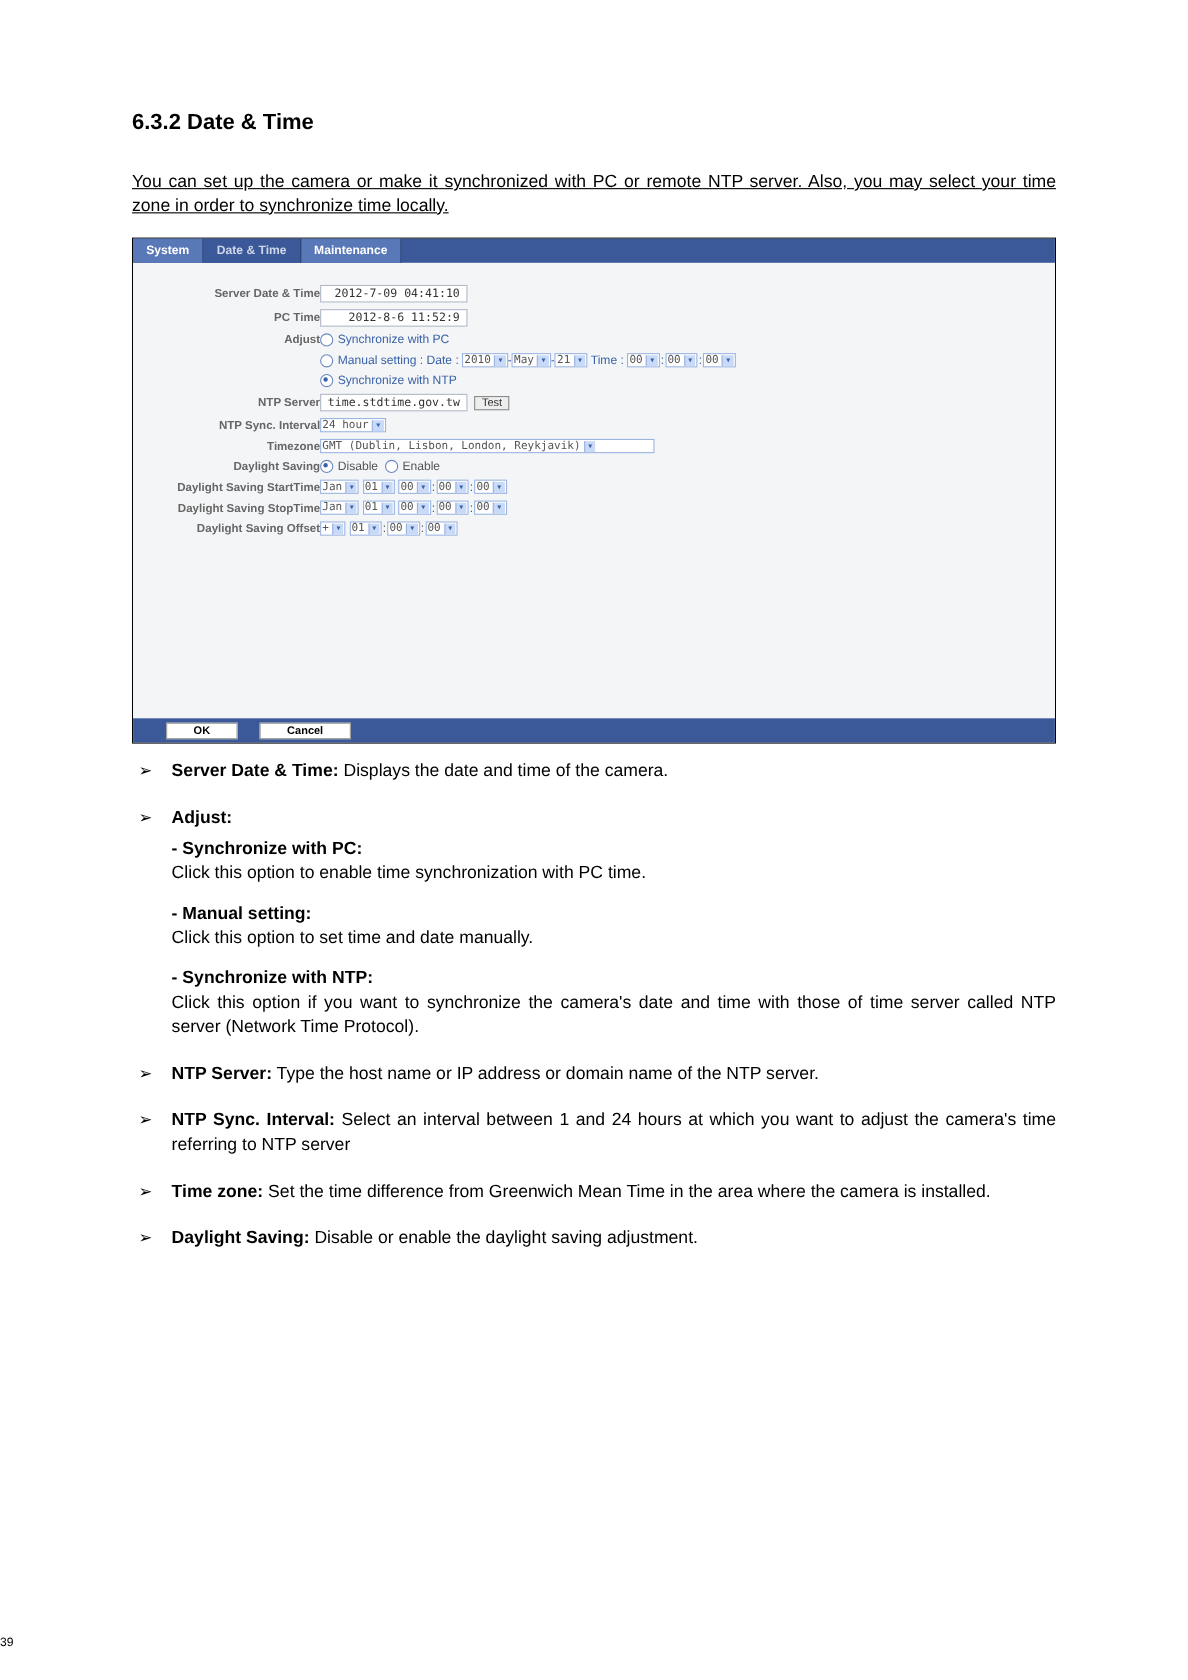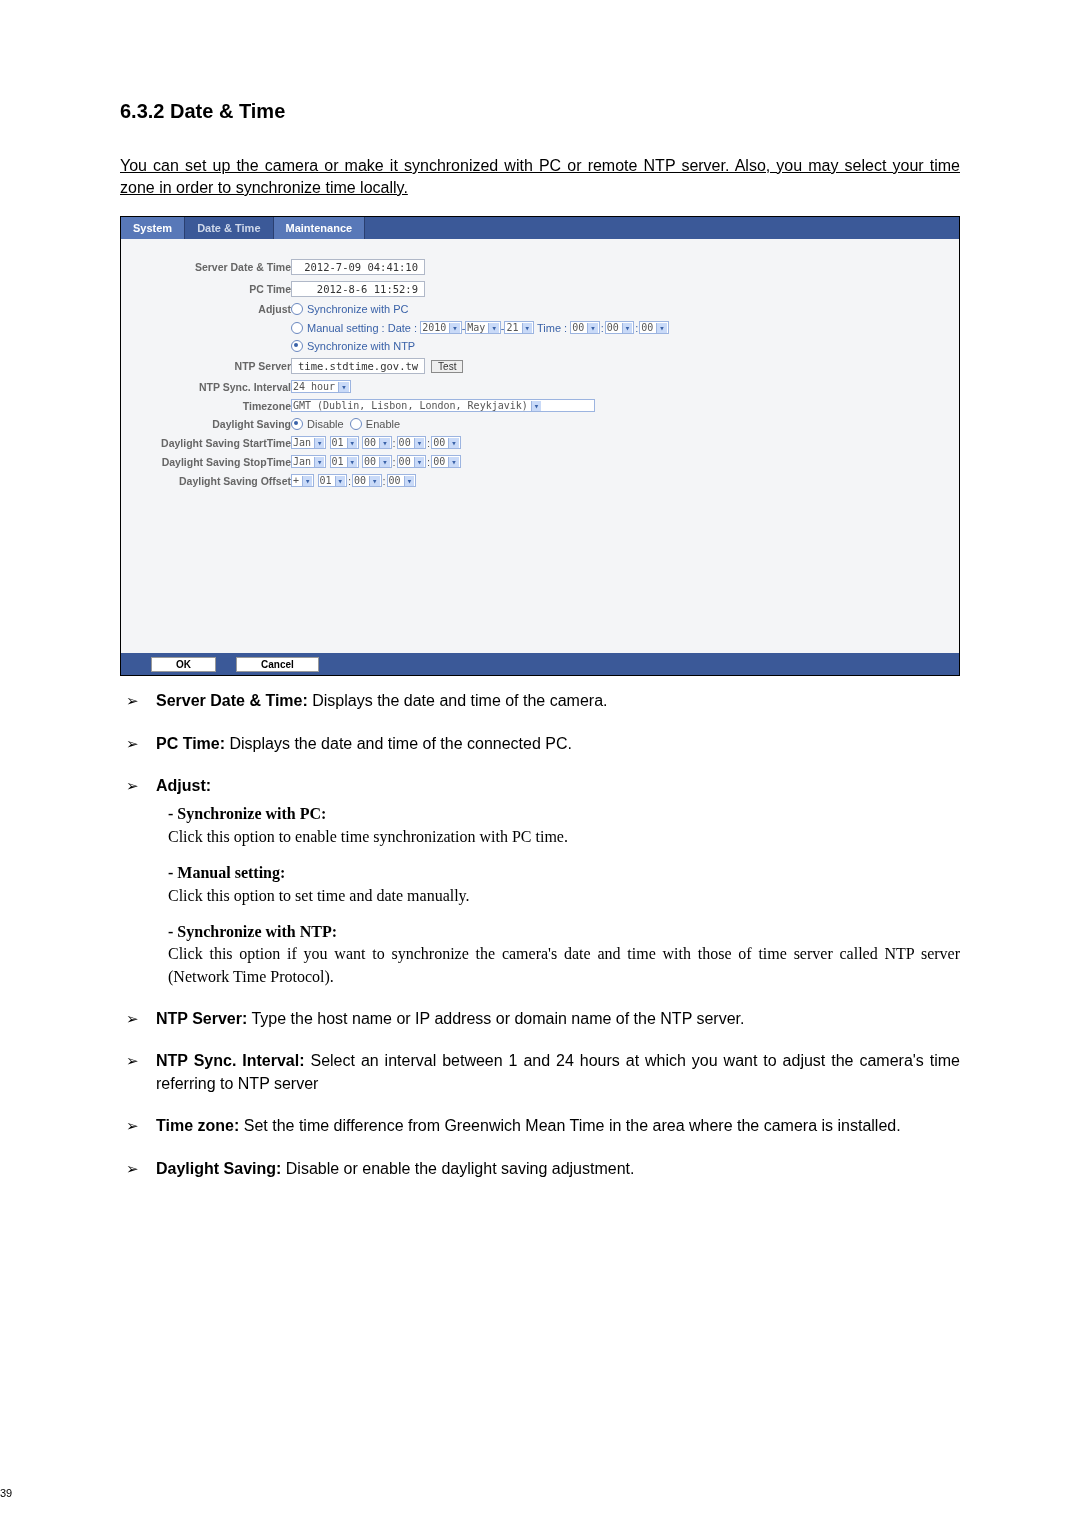"PC Time: Displays the date" li { html: <li> <span>PC Time:</span><span> Displays the date and time of the connected PC.</span> </li> -> none }
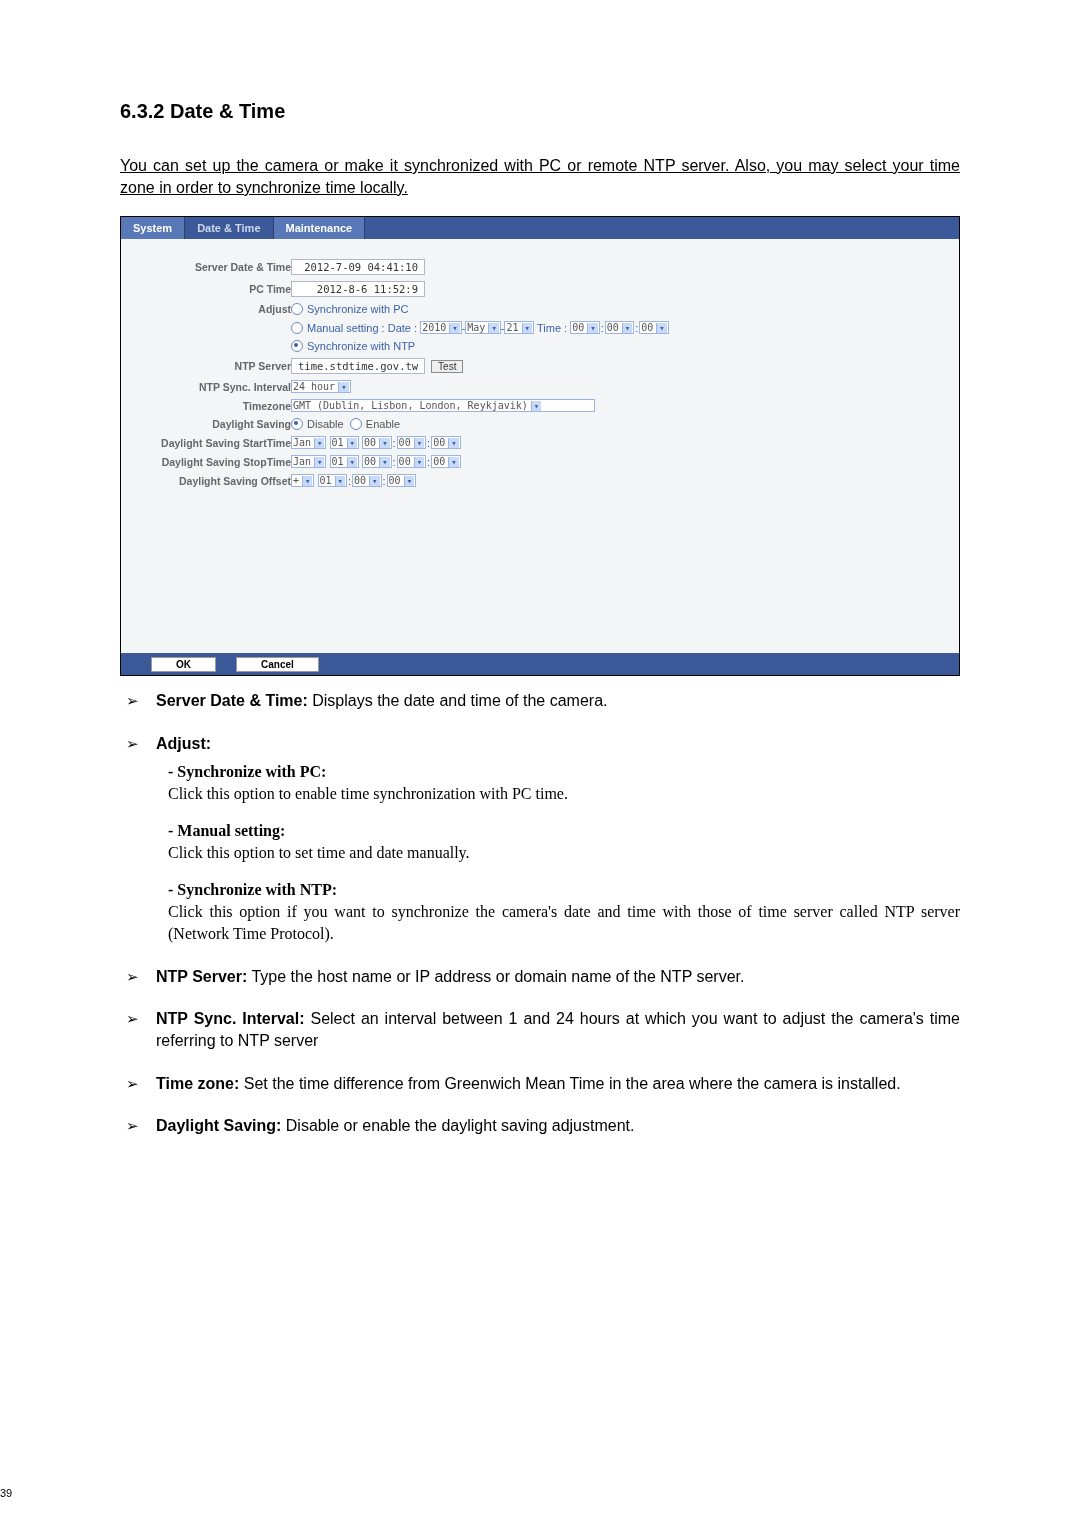"- Synchronize with PC:" .sub { font-family: Liberation Serif, serif -> none; margin: 4px 0 0 12px -> 4px 0 0 0 }
